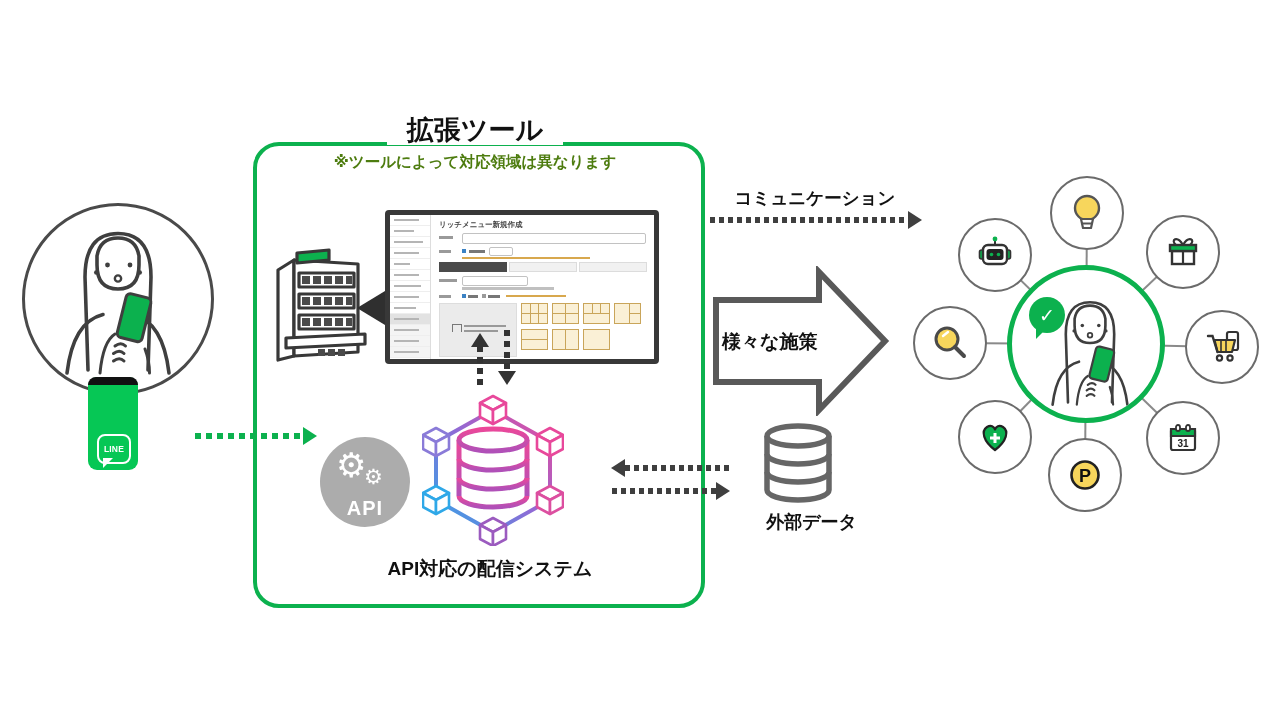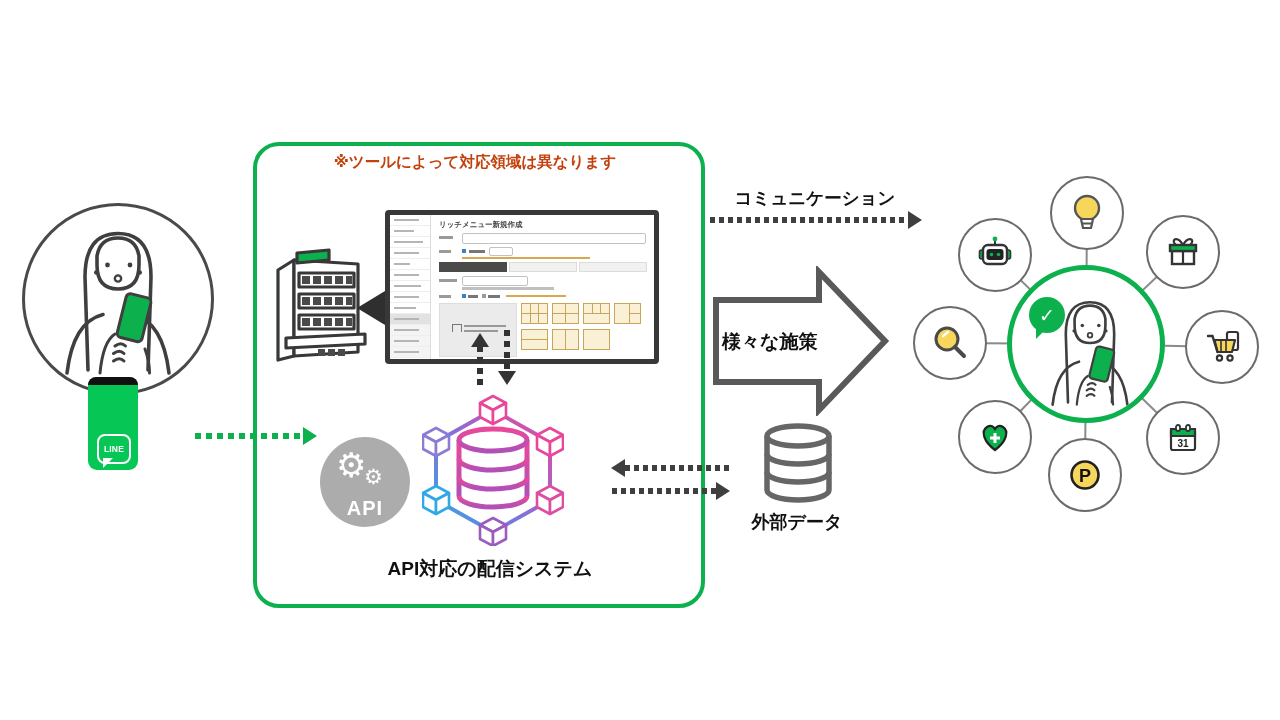"拡張ツール" div.abs { html: none -> <div> <span>拡張ツール</span> </div> }
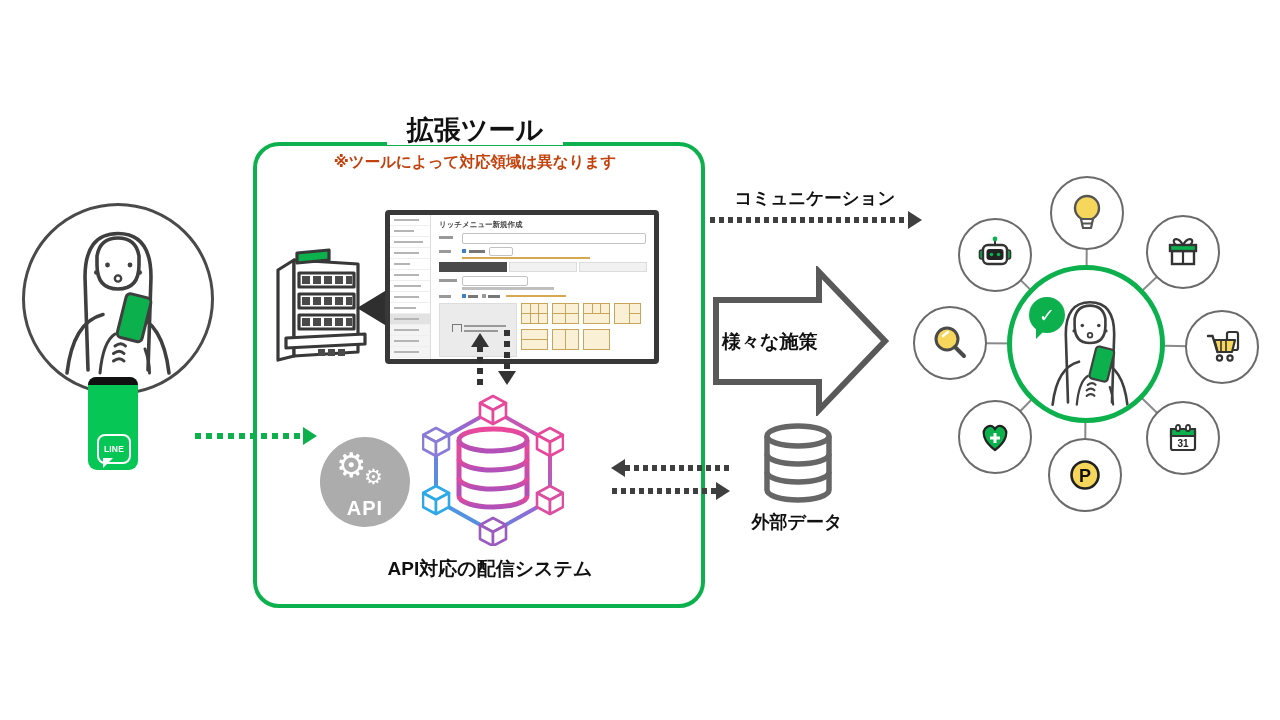"※ツールによって対応領域は異なります" .box-note { color: #c2410c -> #4d7c0f }
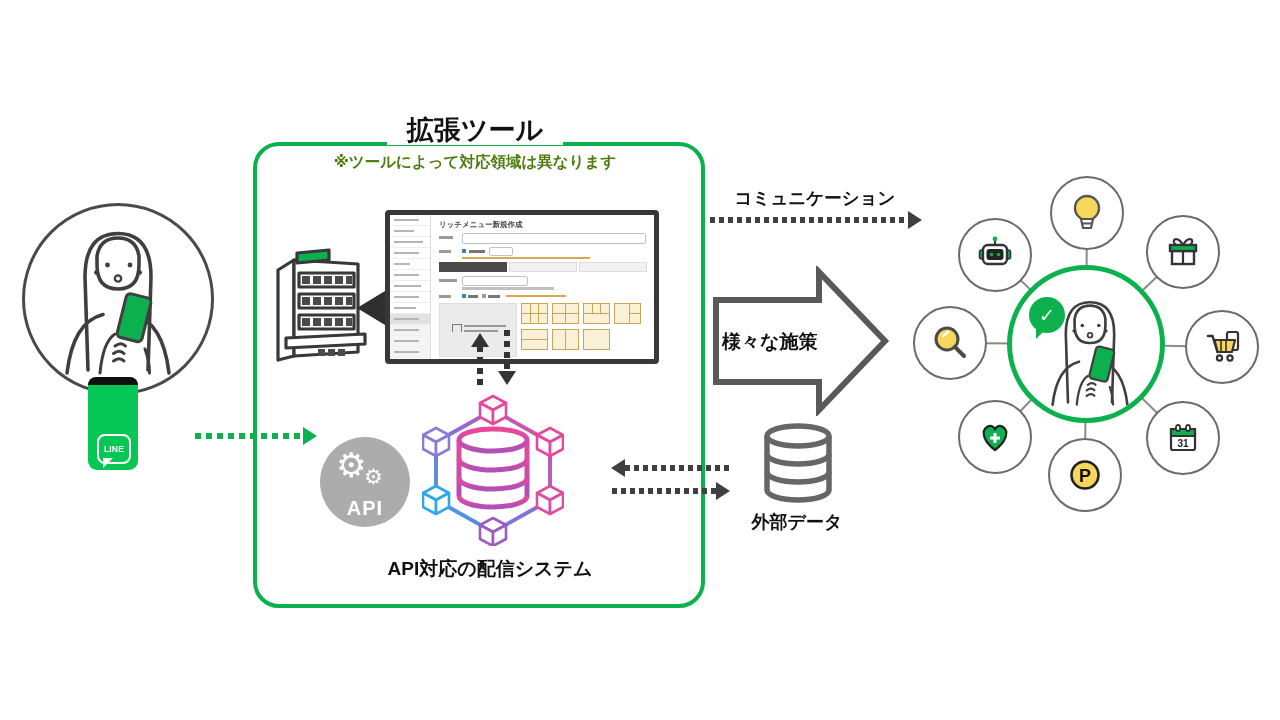"外部データ" .extdata-label { text-align: center -> right }
